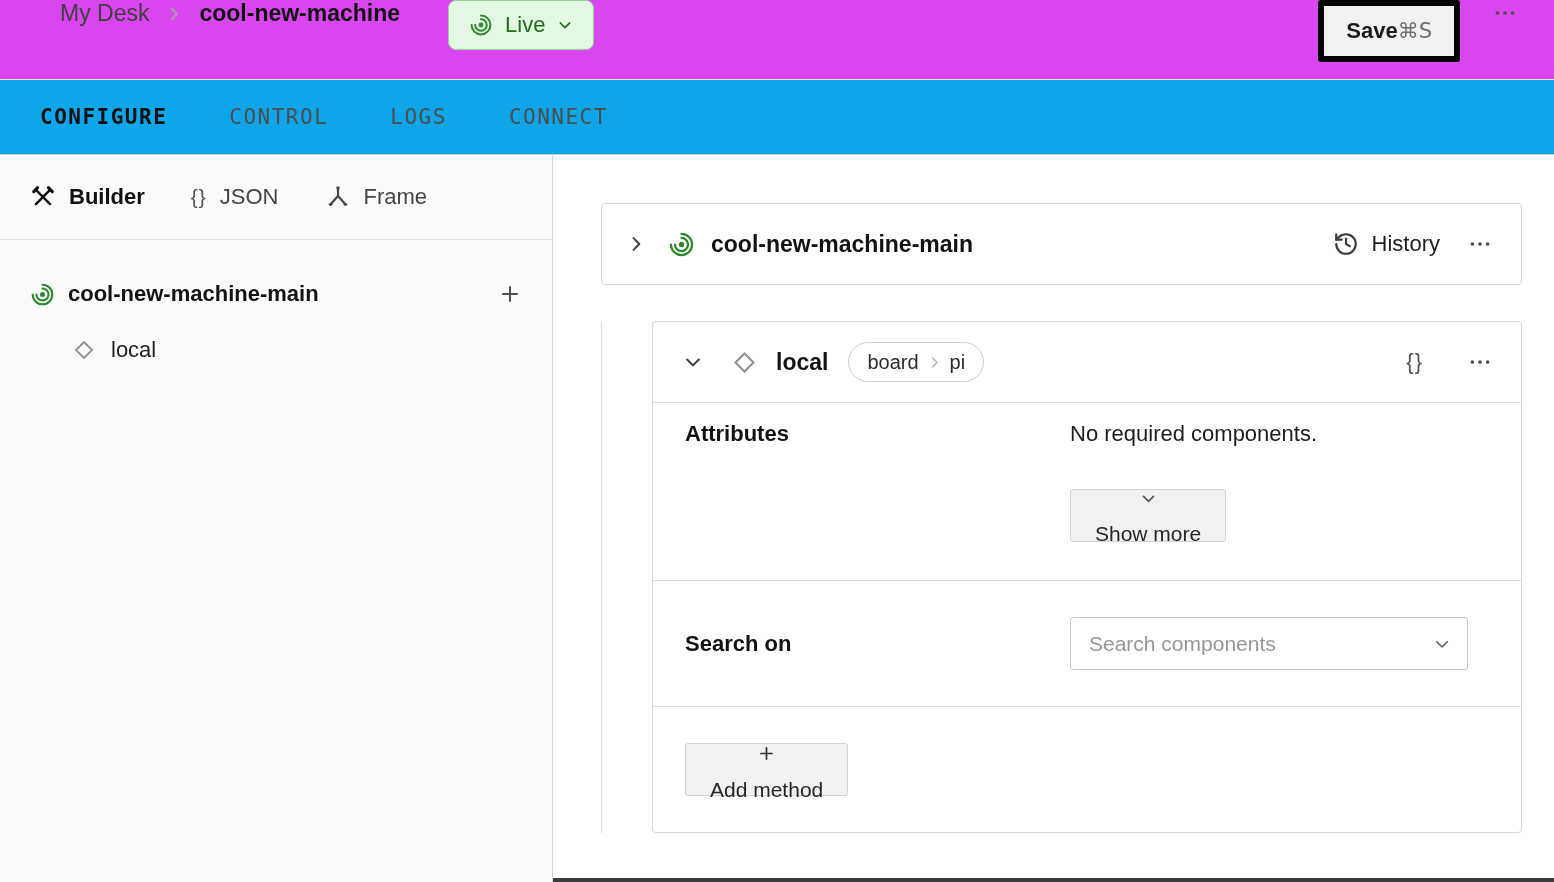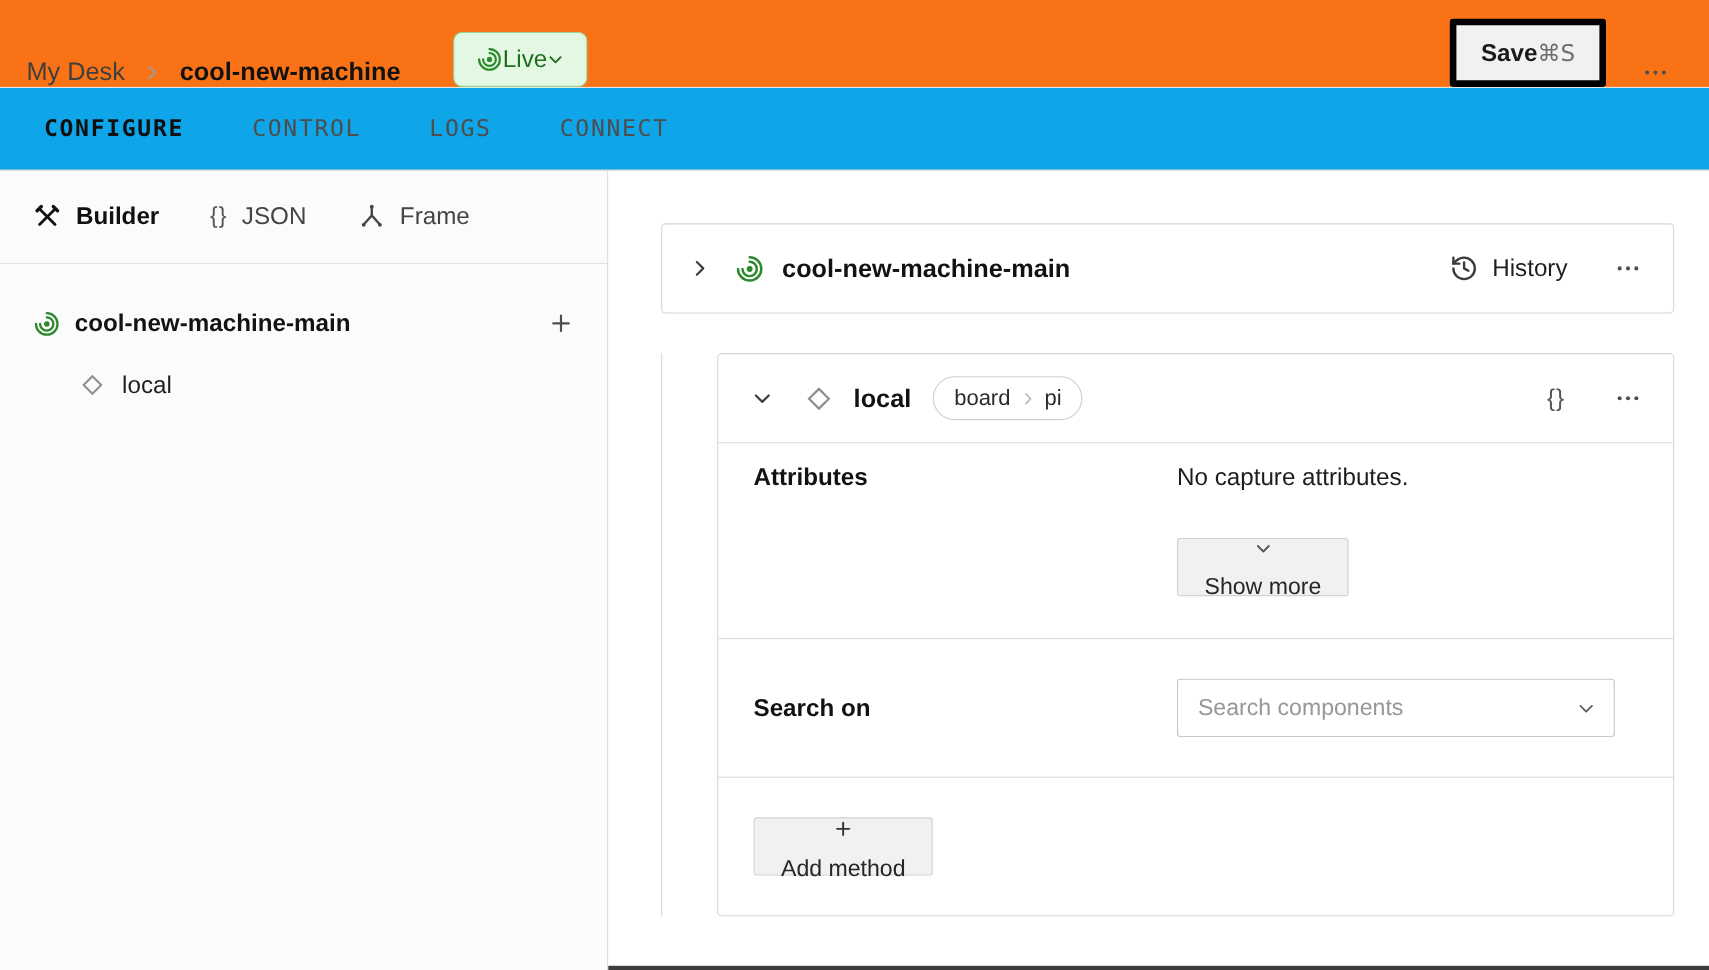"My Desk" .app-header { align-items: flex-end -> flex-start; background: #f97316 -> #d946ef; padding: 0 36px 0 24px -> 0 36px 0 60px }
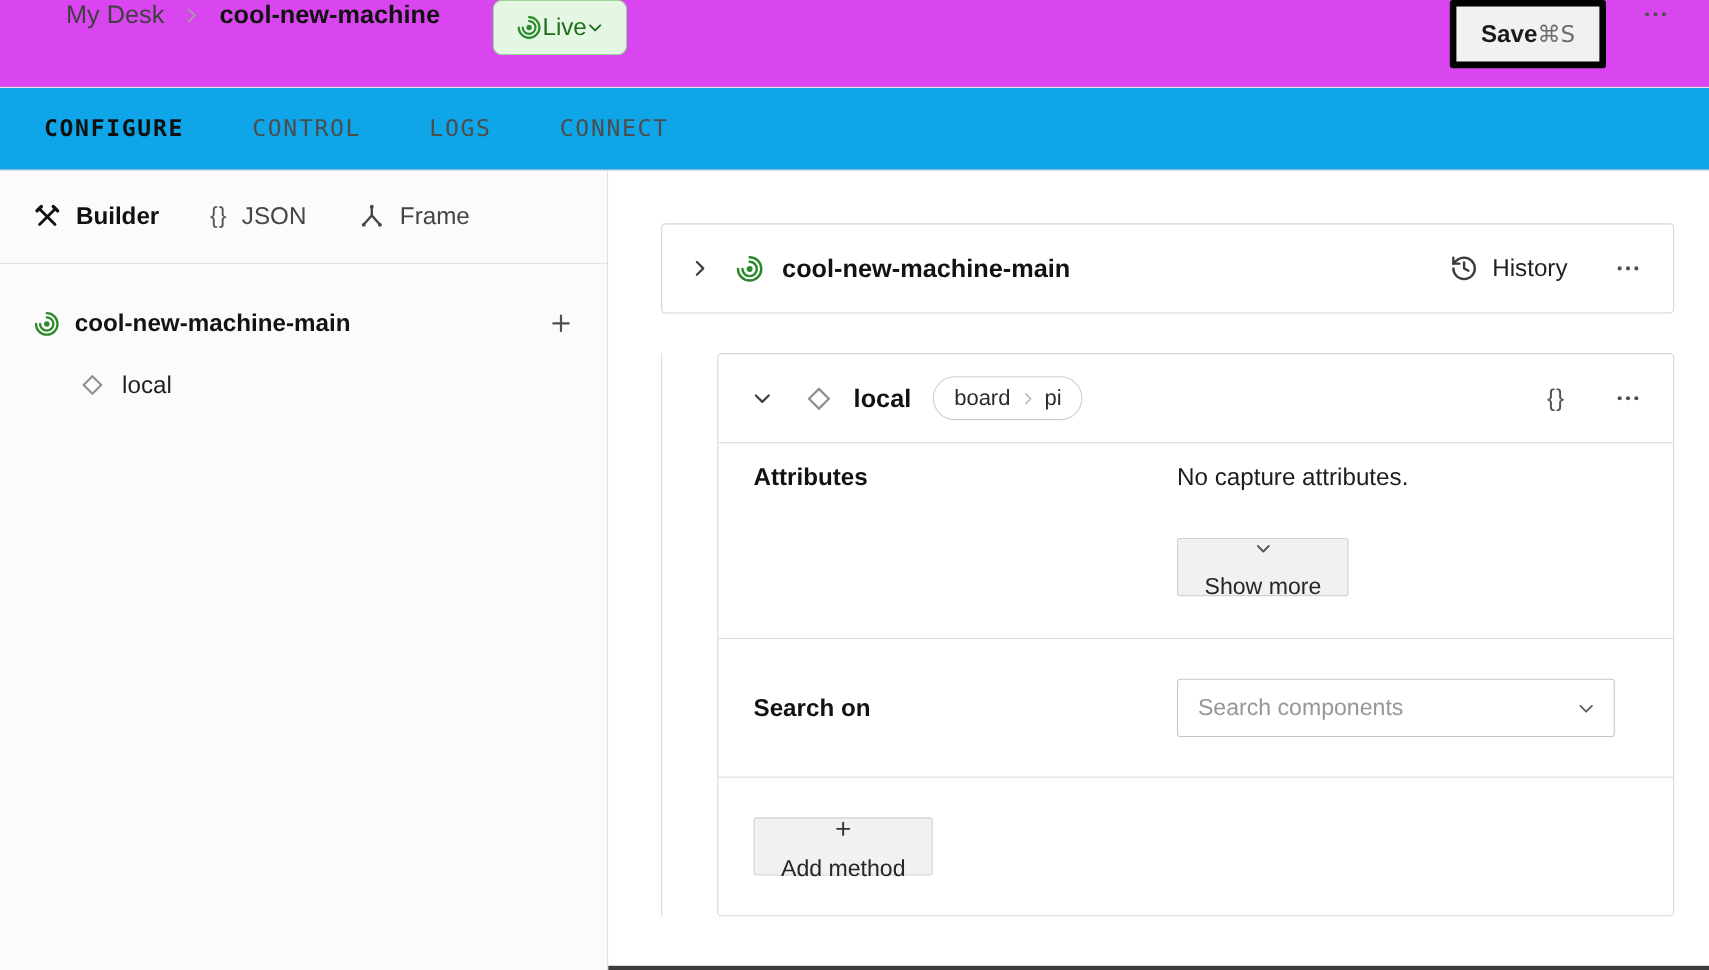"Live" .live-badge { gap: none -> 12px }
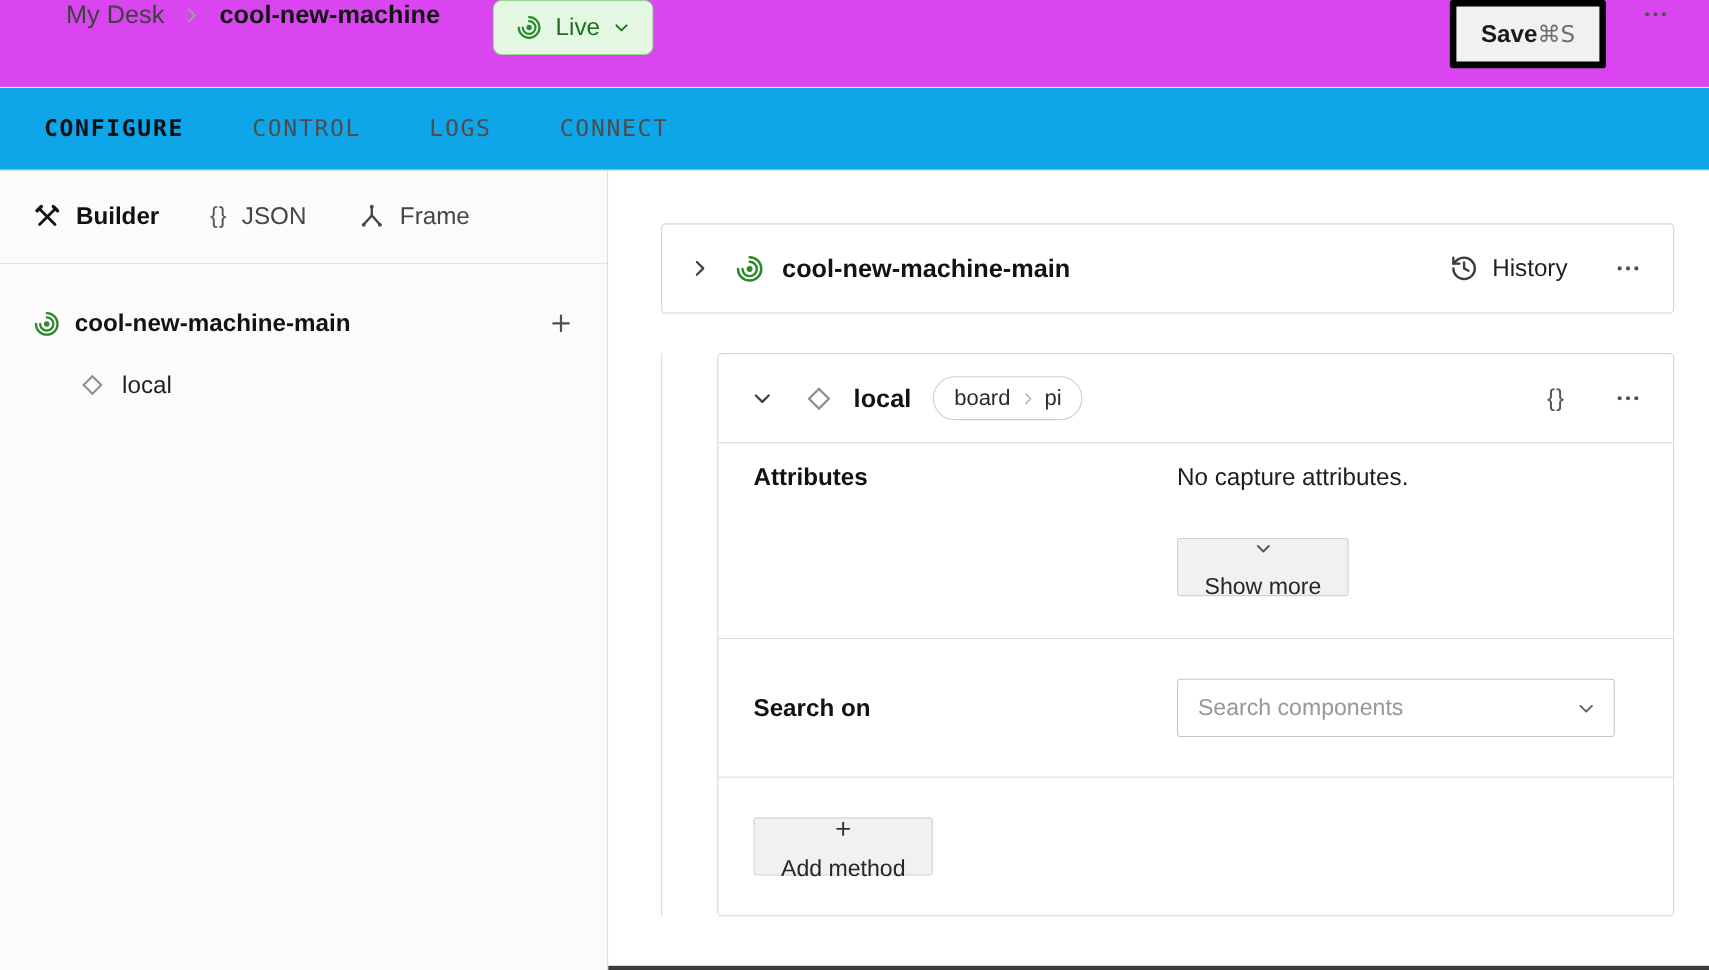"History" .mc-right { gap: 42px -> 27px }
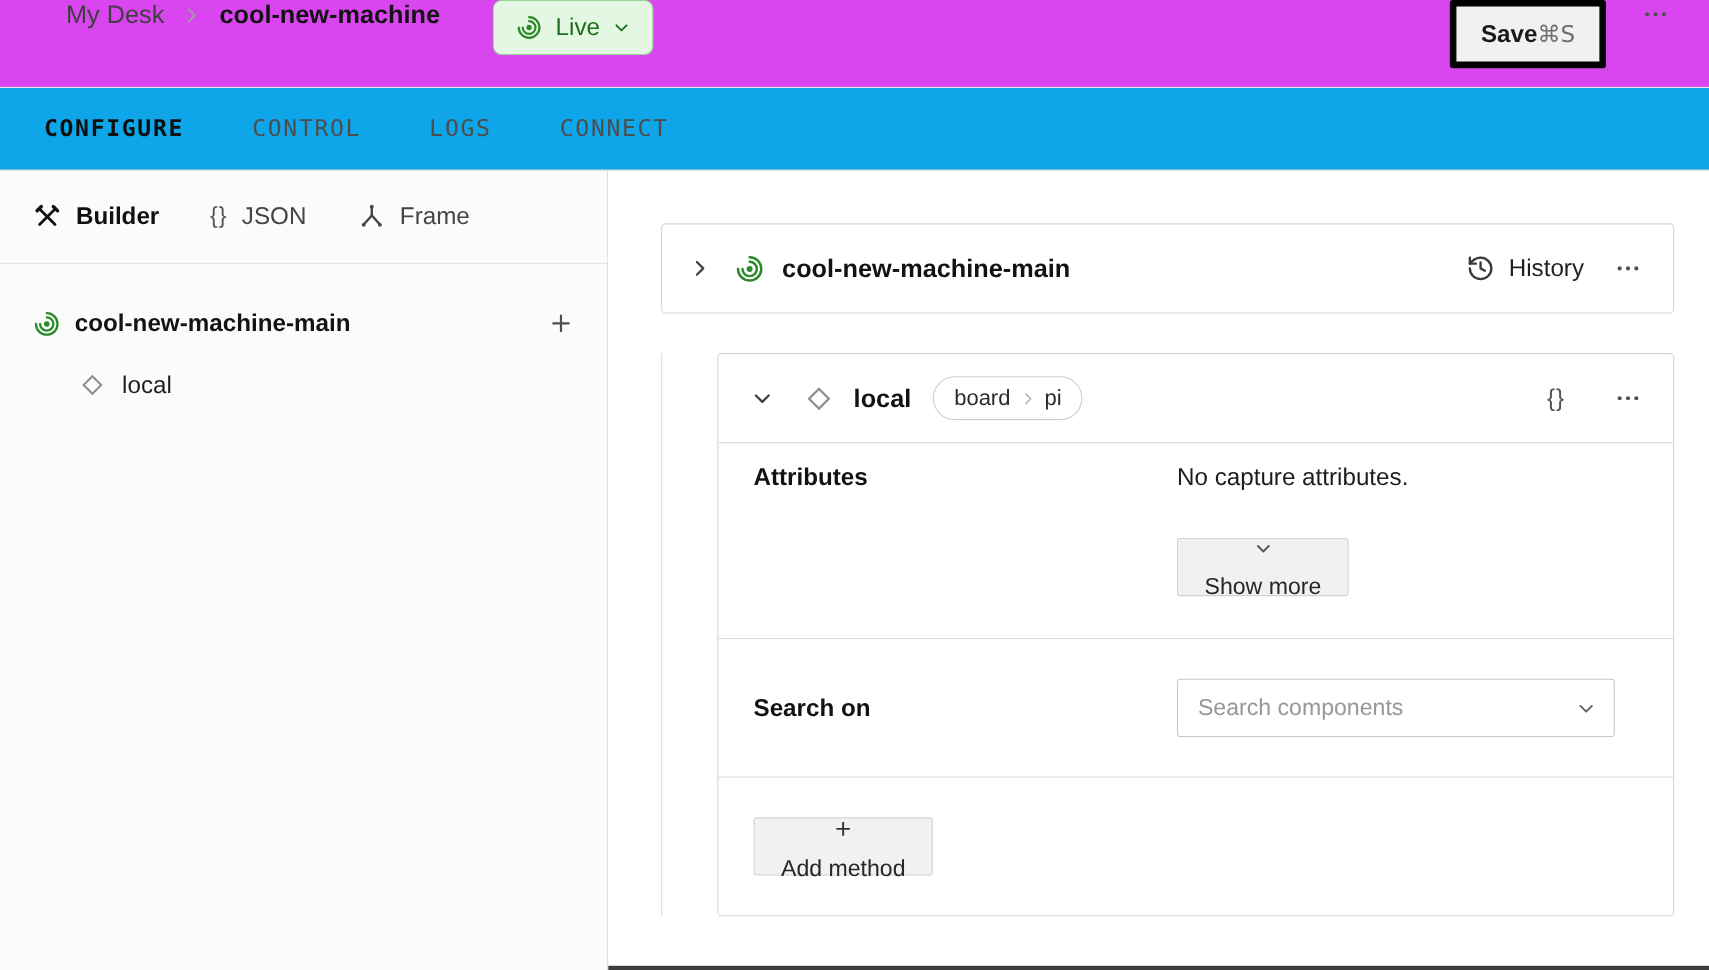"No capture attributes." span.attr-empty { text: capture attributes -> required components }
